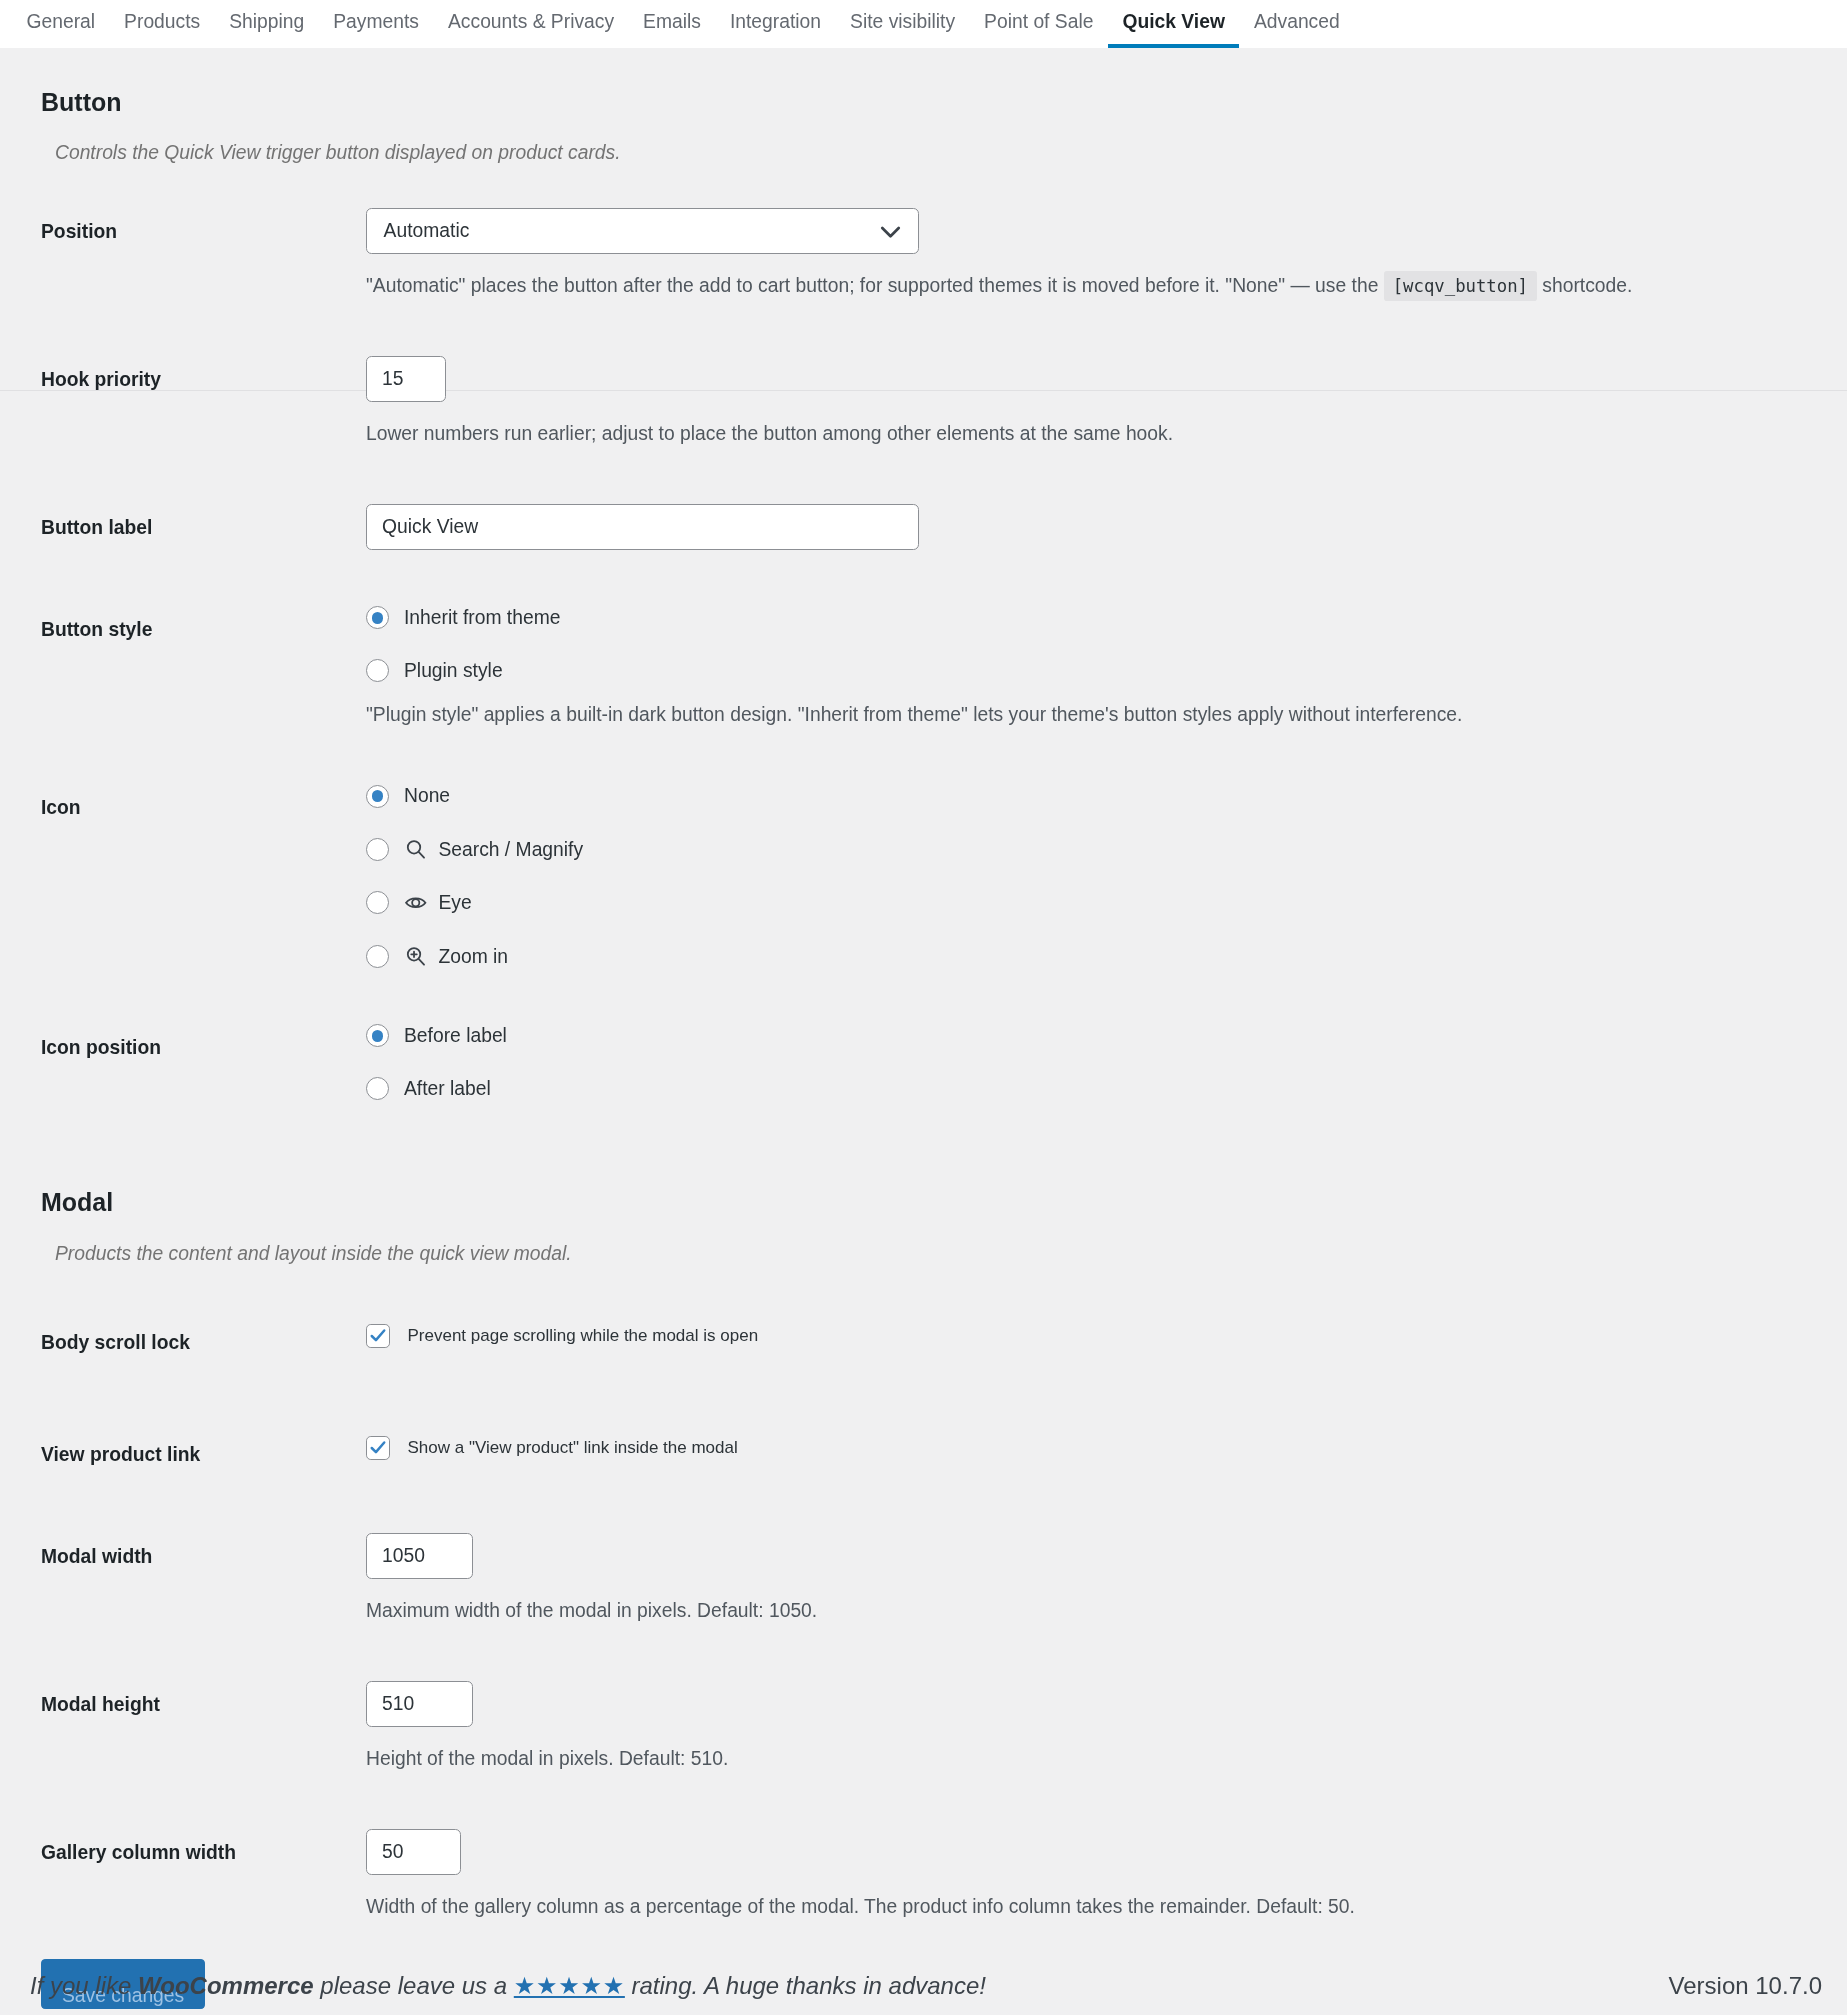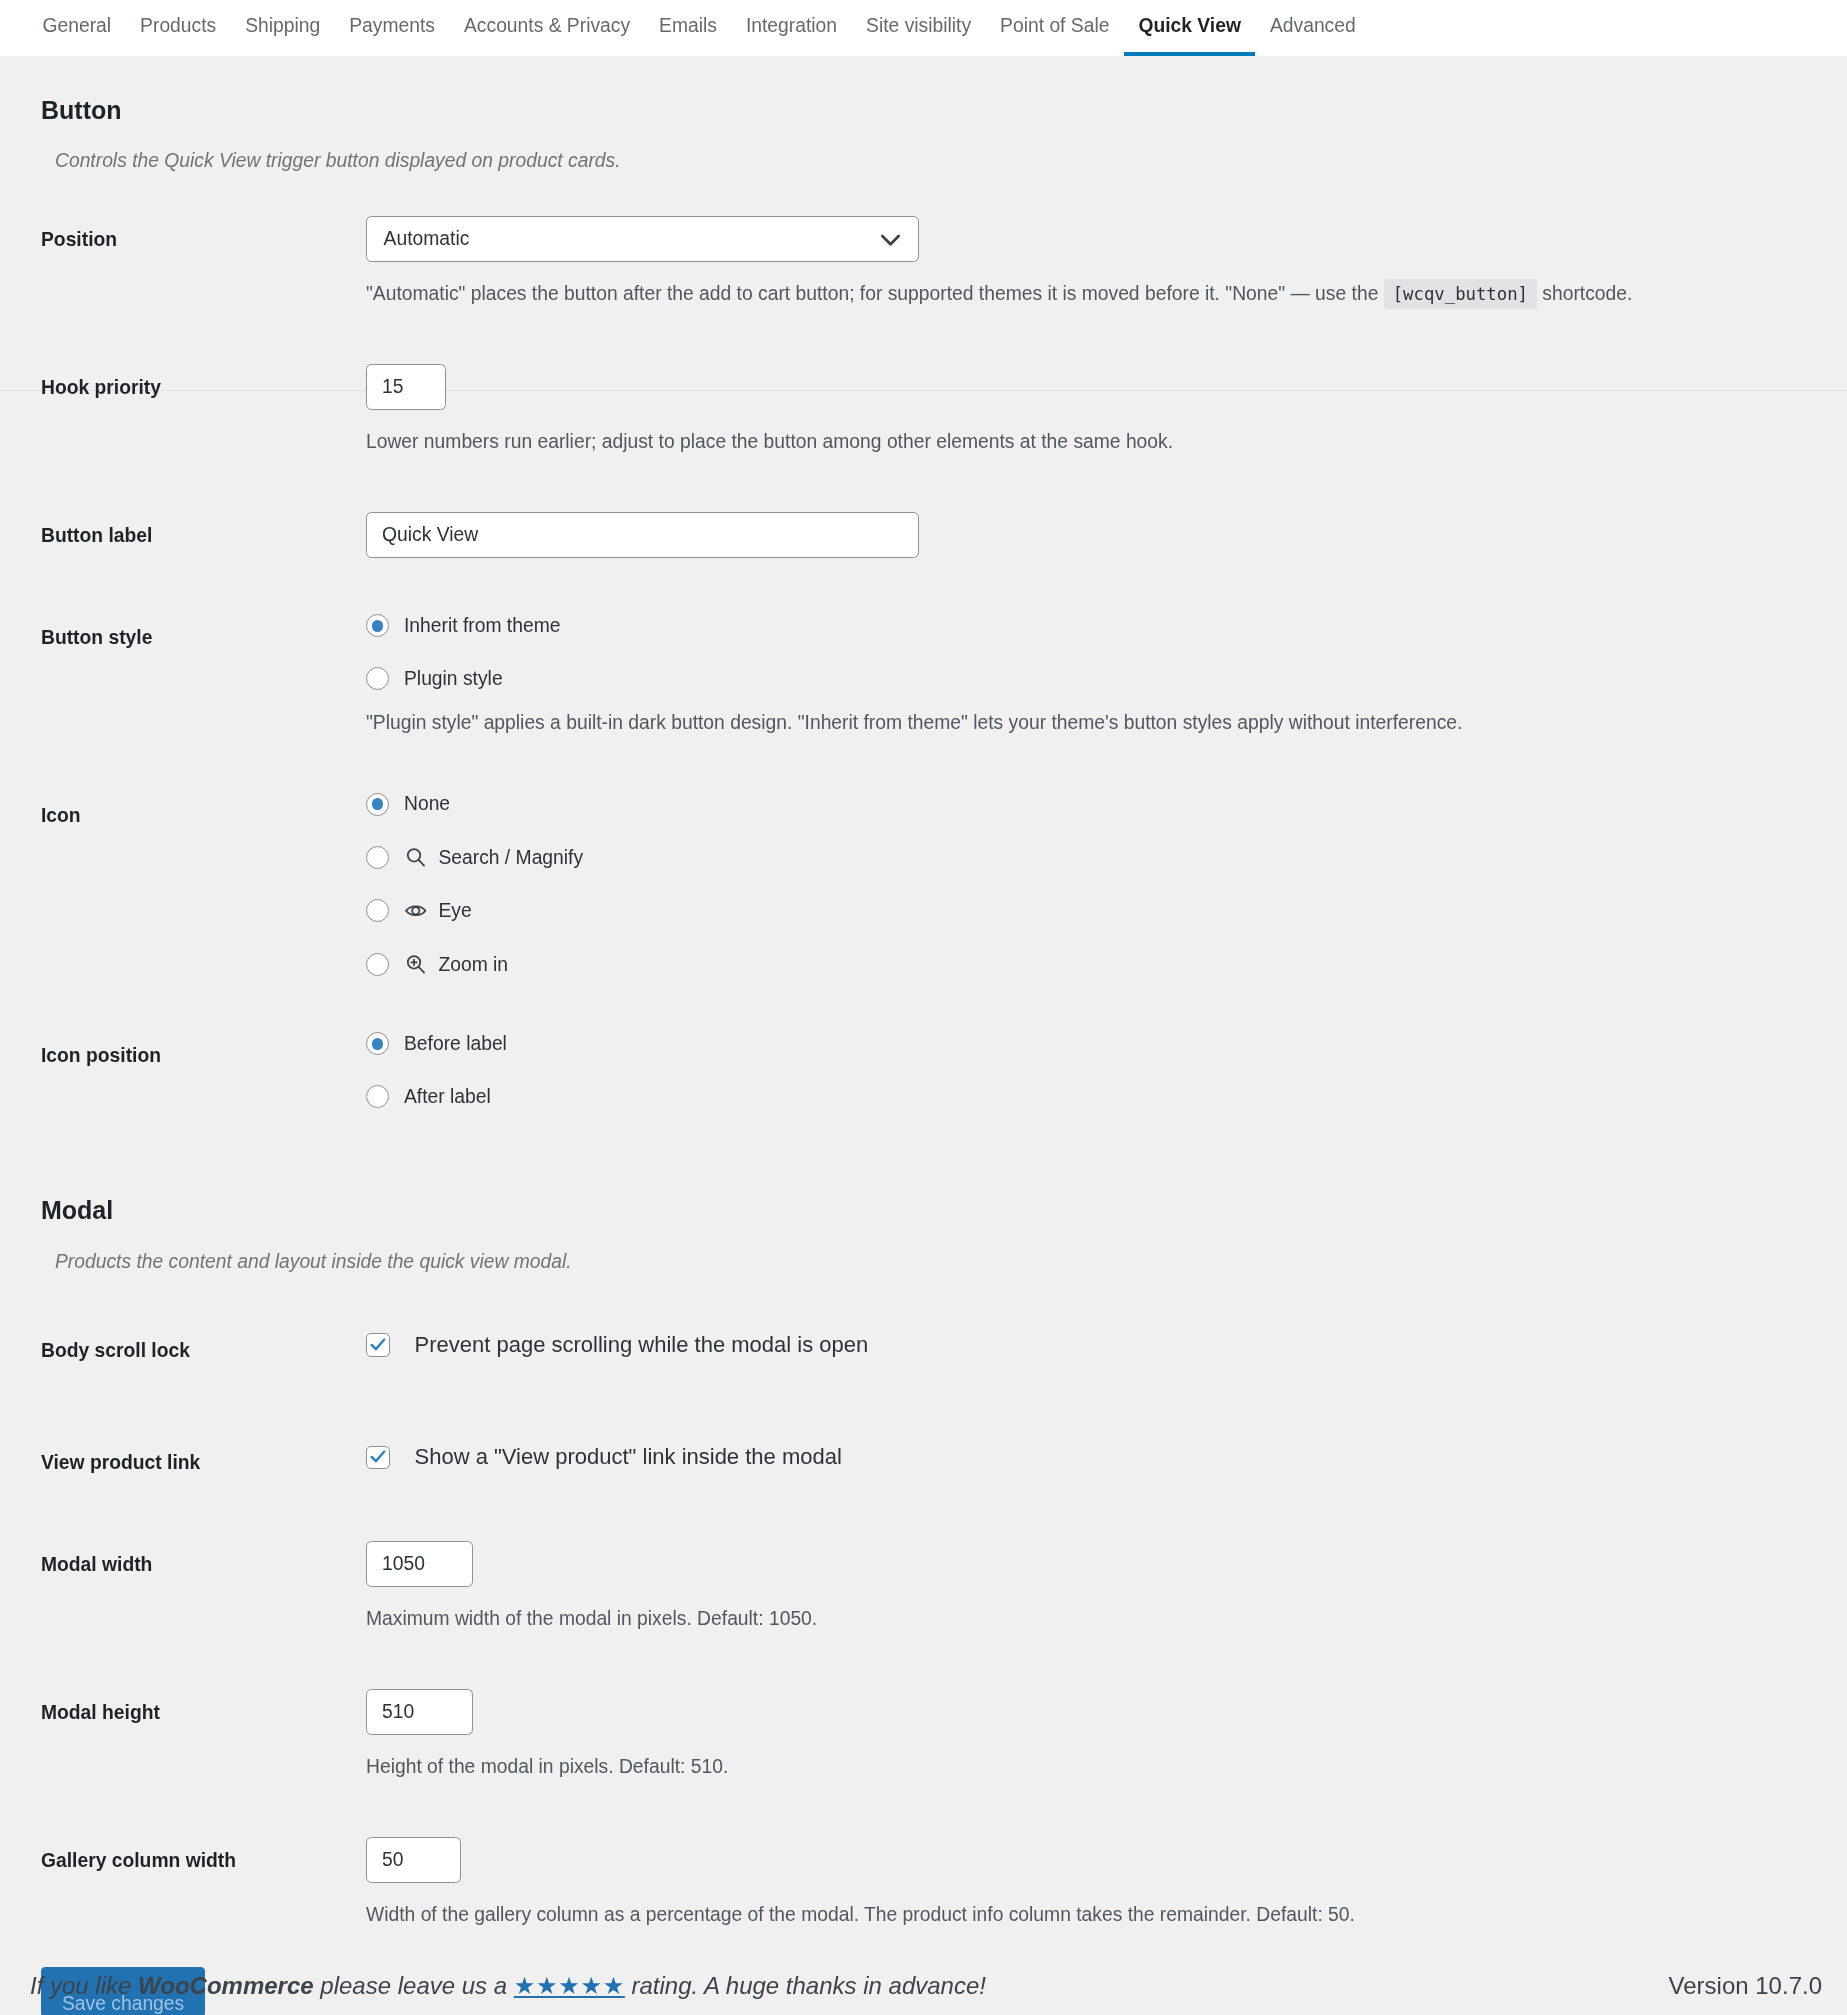"General" .nav-tabs { height: 56px -> 48px; padding-left: 28px -> 12px }
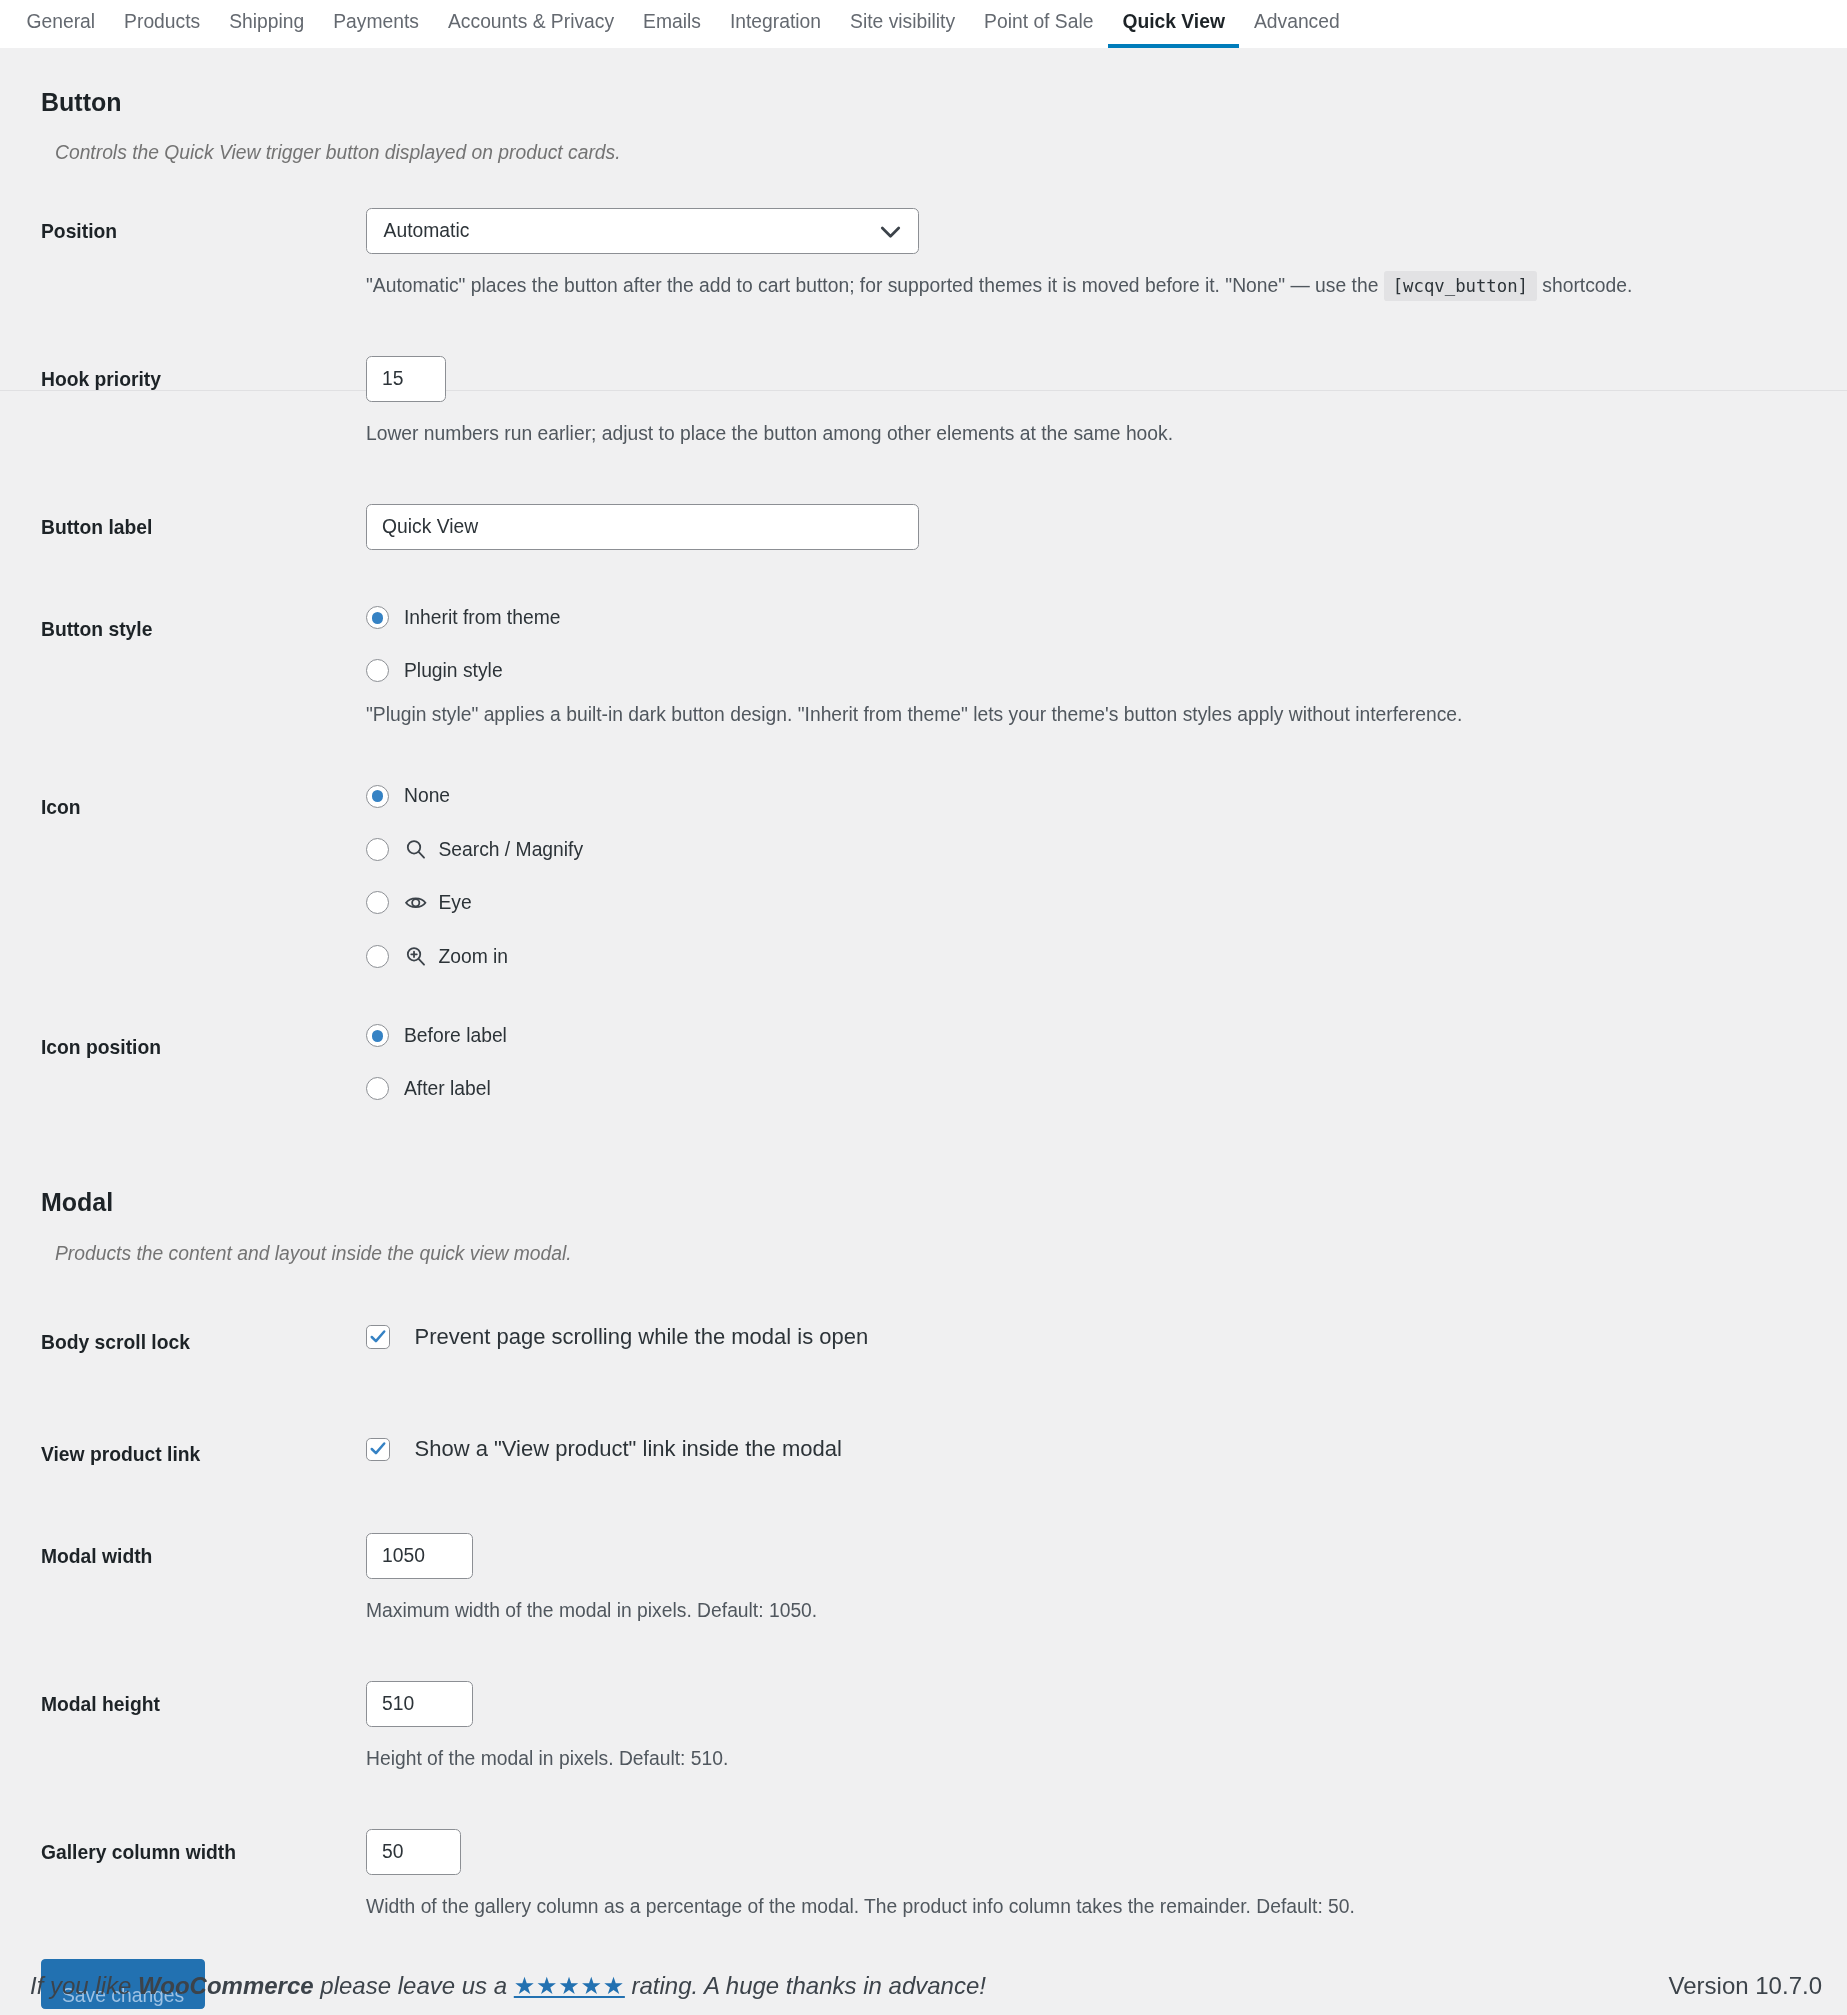"Prevent page scrolling while the" .check-option { font-size: 22px -> 17px; gap: 25px -> 18px }
